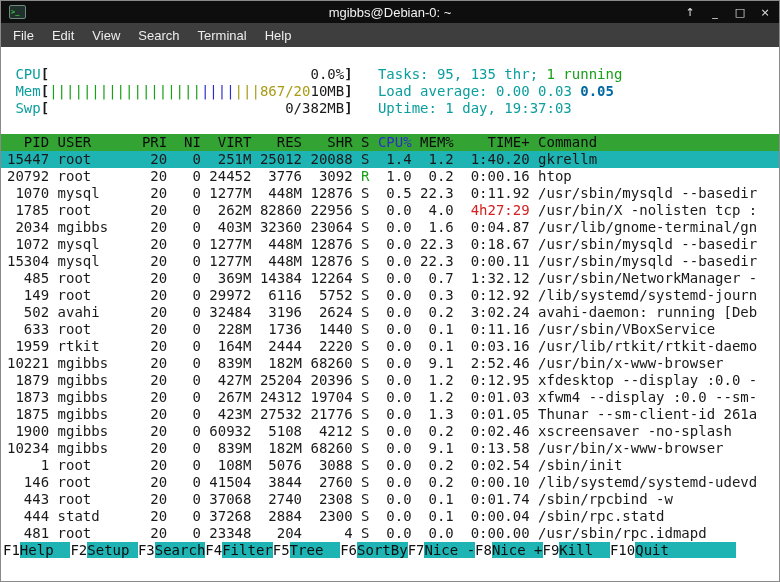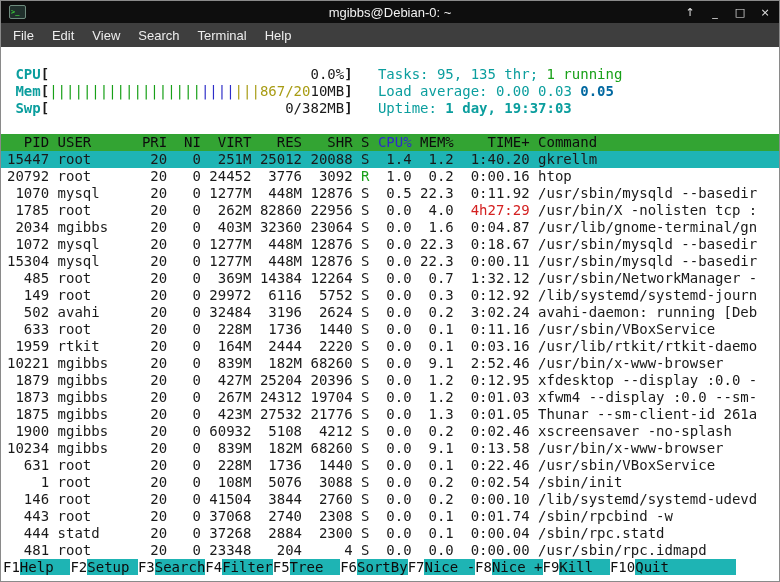"CPU" .mlabel { font-weight: bold -> normal }
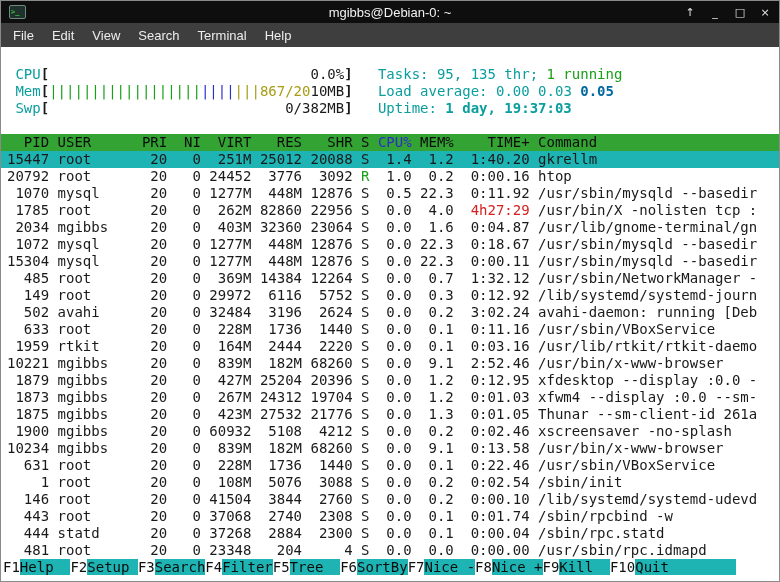"1 day, 19:37:03" .c-tealbold { font-weight: bold -> normal }
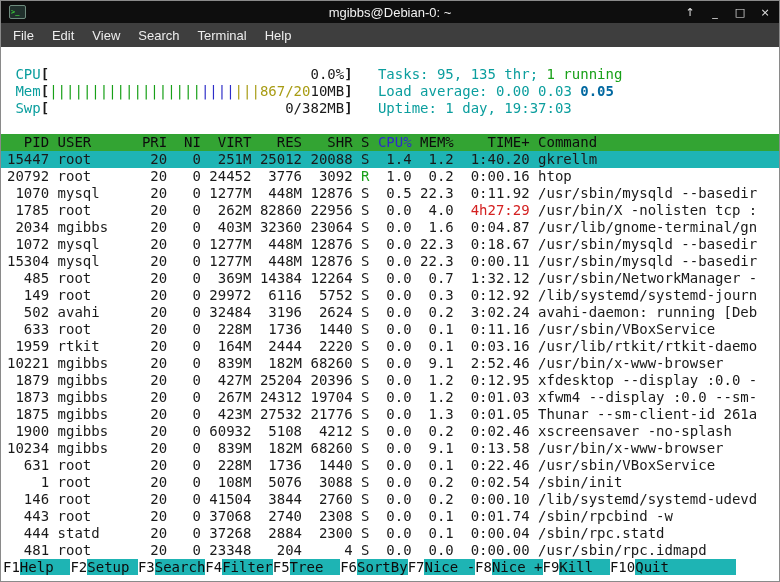"631 root 20 0 228M" div.row { html: <div><span> 631 </span><span>root </span><span> 20 </span><span> 0 </span><span> 228M </span><span> 1736 </span><span> 1440 </span><span>S </span><span> 0.0 </span><span> 0.1 </span><span> 0:22.46 </span><span>/usr/sbin/VBoxService</span></div> -> none }
